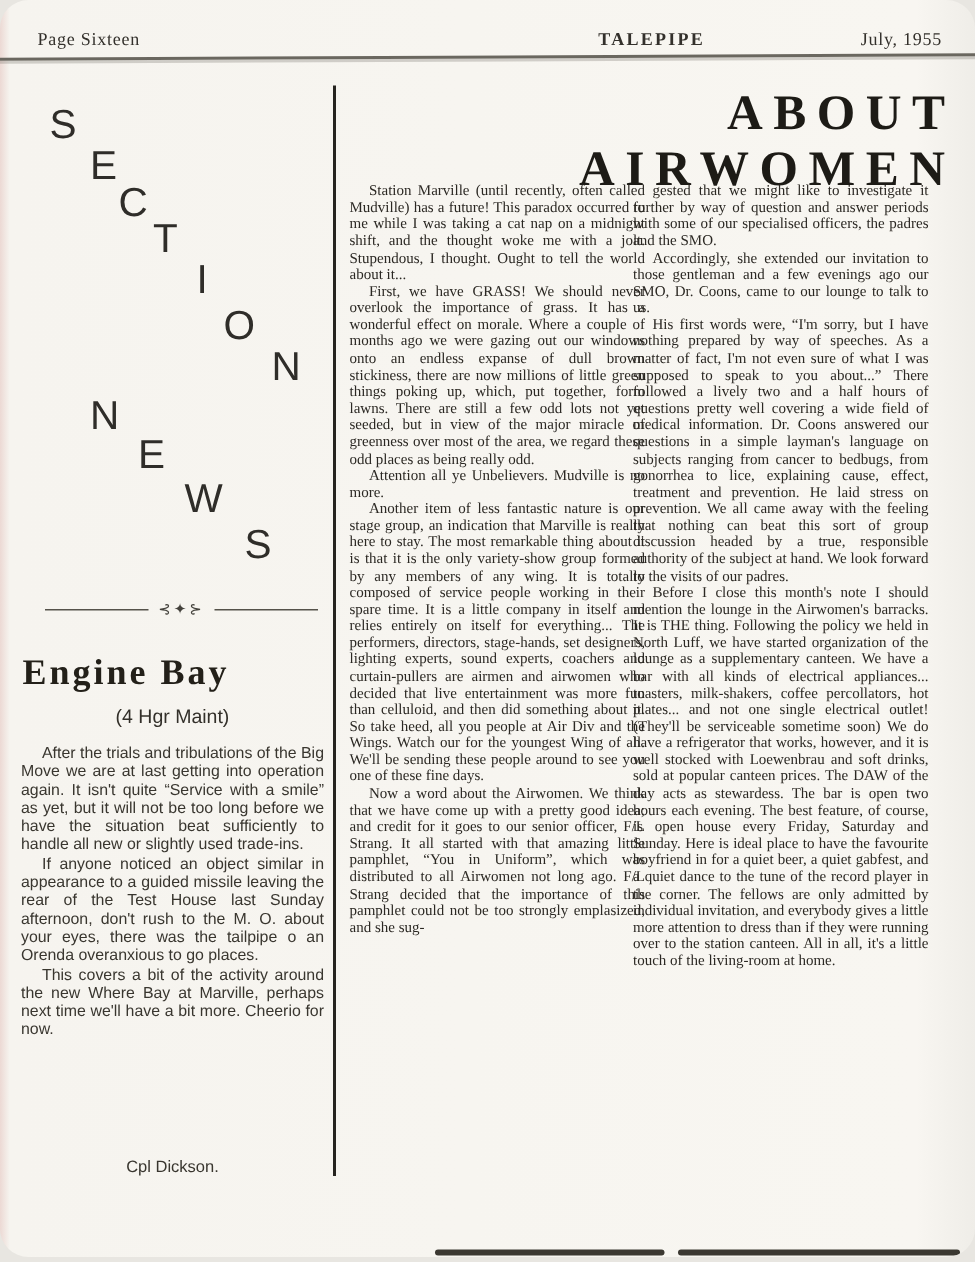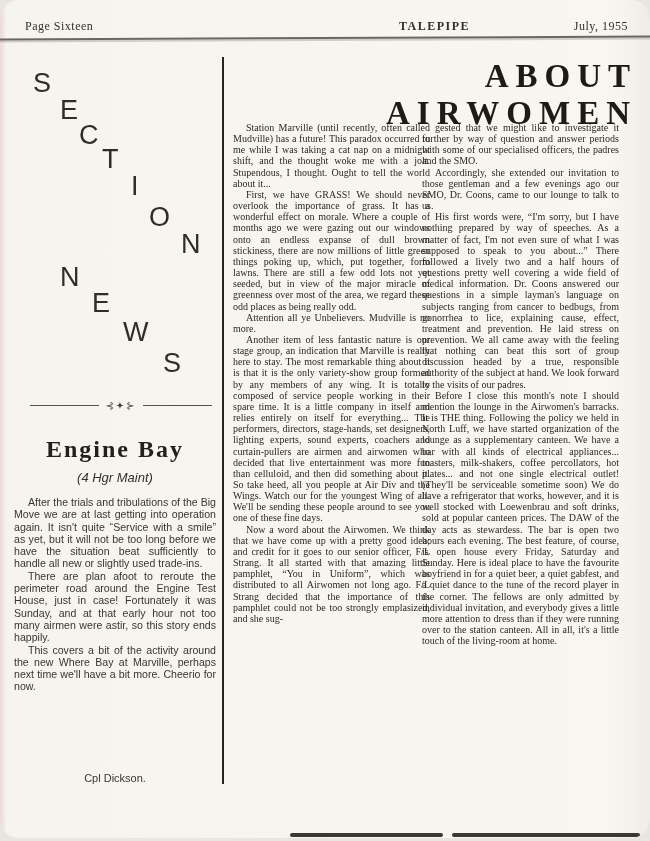"Engine Bay" .eb-title { text-align: center -> left }
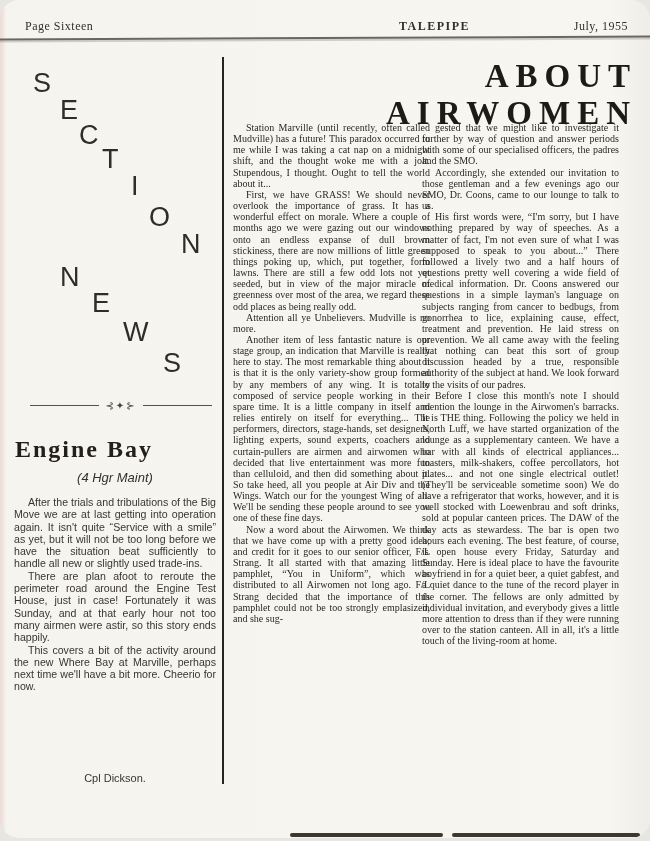"(4 Hgr Maint)" .eb-sub { font-style: italic -> none }
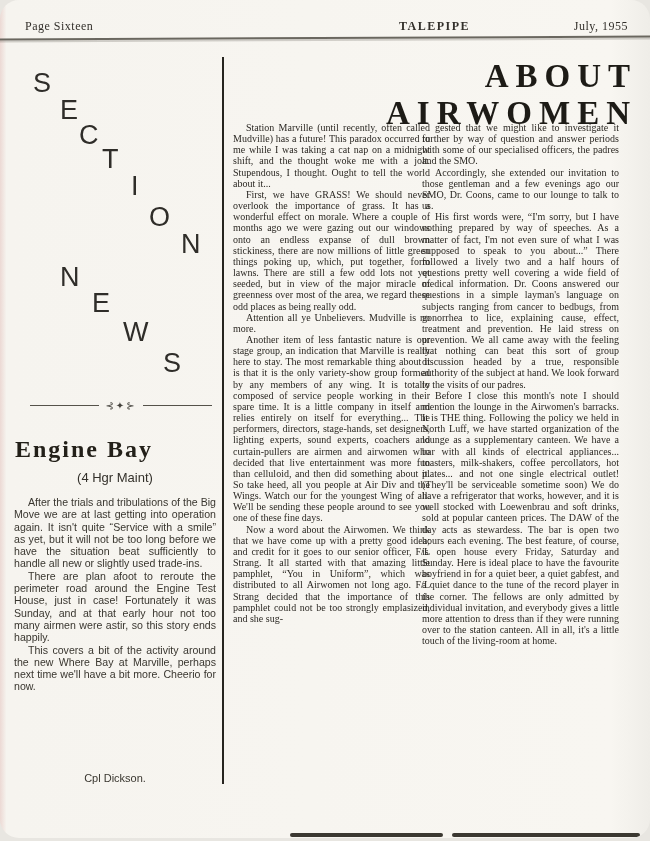"If anyone noticed an object" p { html: none -> <p>If anyone noticed an object similar in appearance to a guided missile leaving the rear of the Test House last Sunday afternoon, don't rush to the M. O. about your eyes, there was the tailpipe o an Orenda overanxious to go places.</p> }
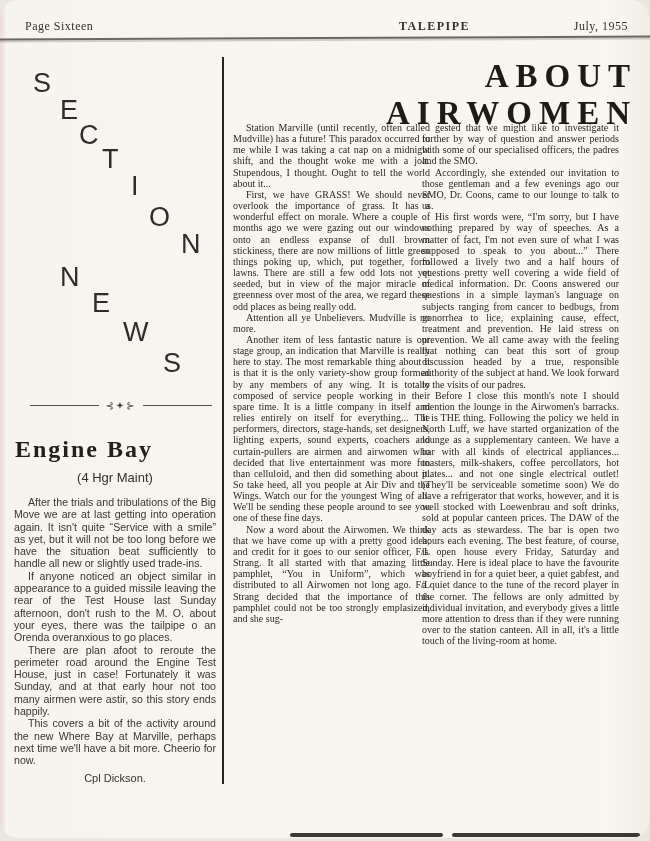"There are plan afoot to" p { html: <p>There are plan afoot to reroute the perimeter road around the Engine Test House, just in case! Fortunately it was Sunday, and at that early hour not too many airmen were astir, so this story ends happily.</p> -> none }
